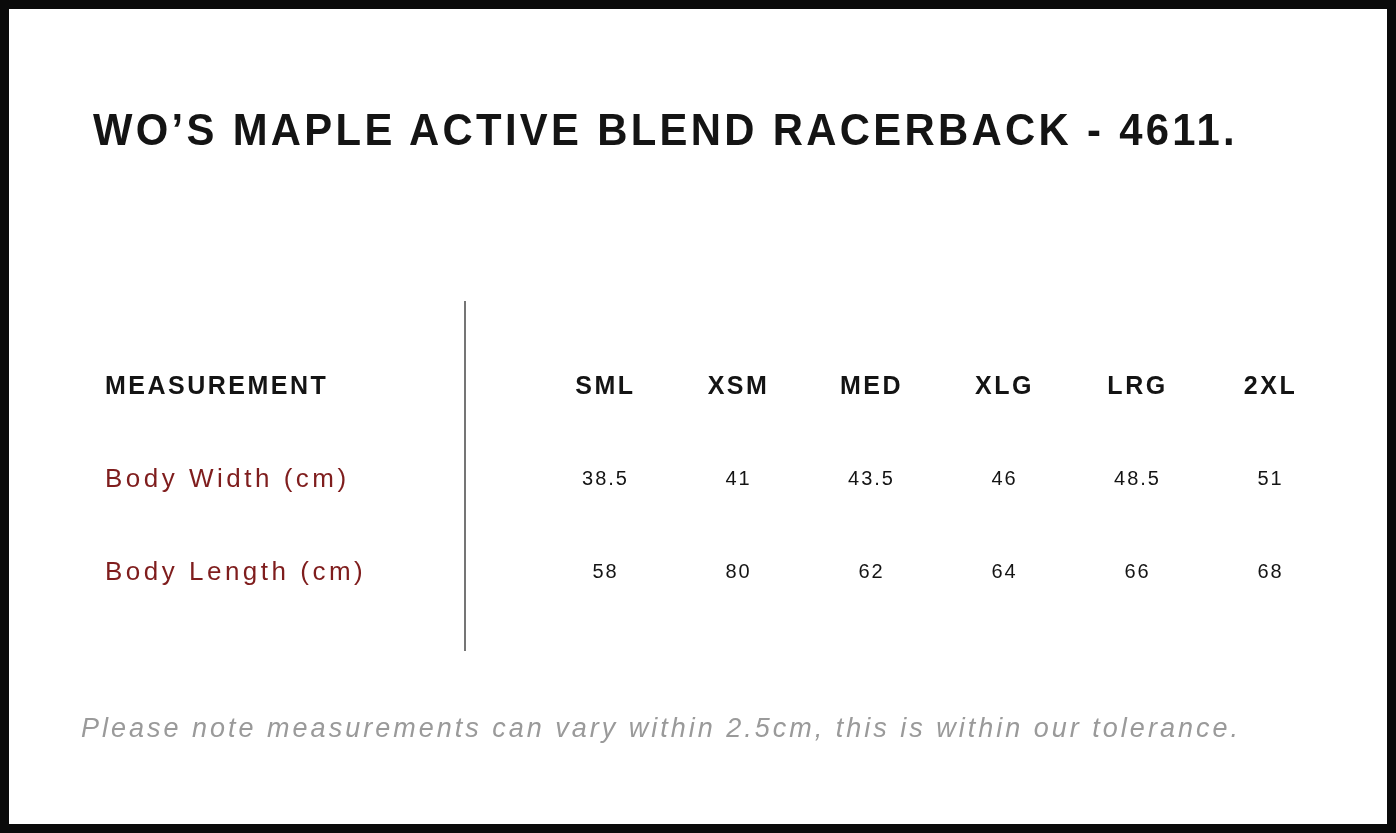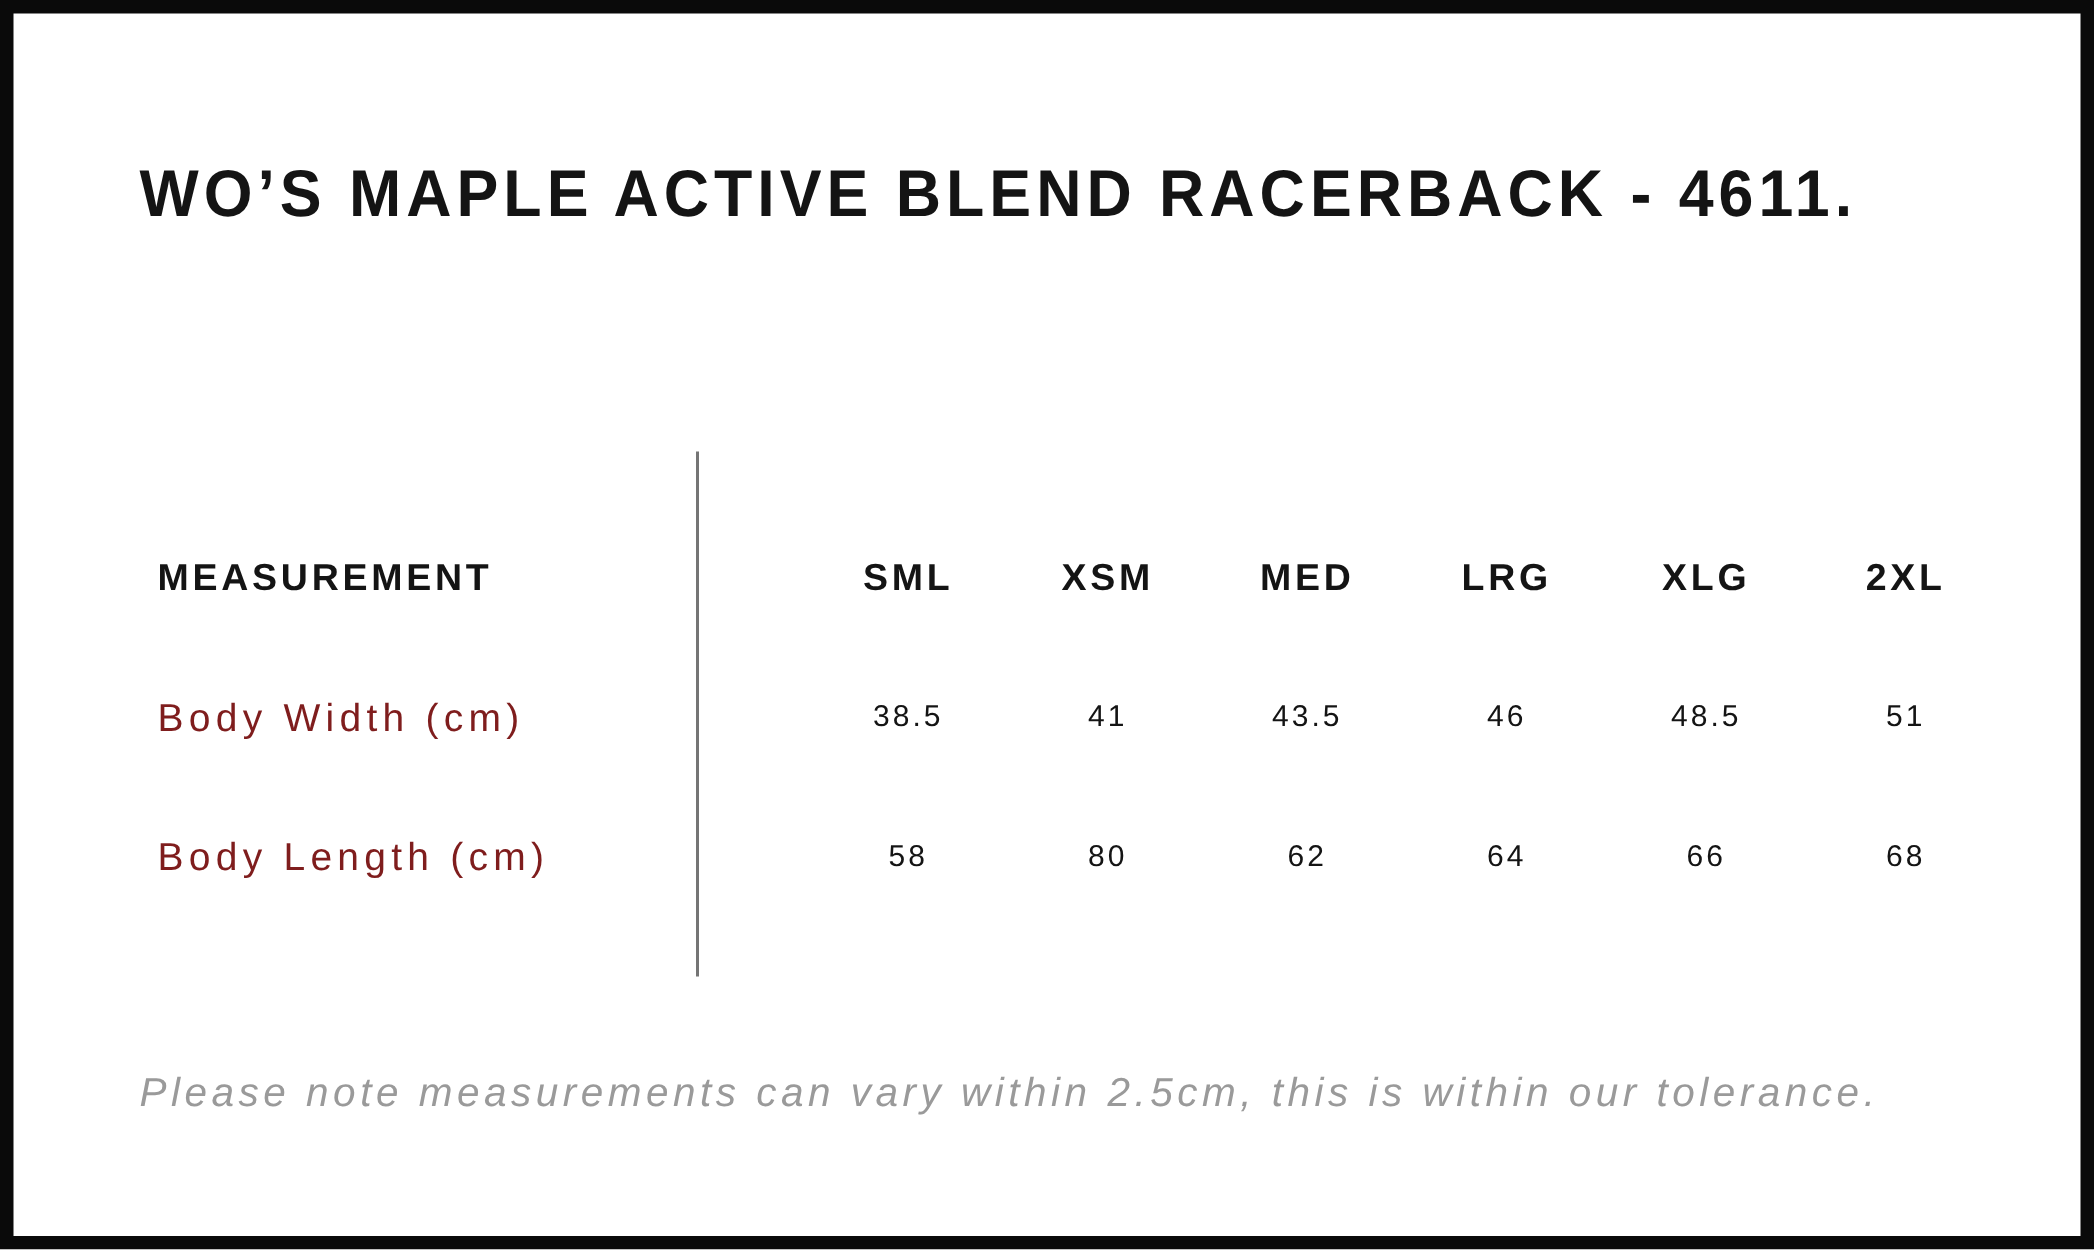"LRG" div.cell { order: before "XLG" -> after "XLG" }
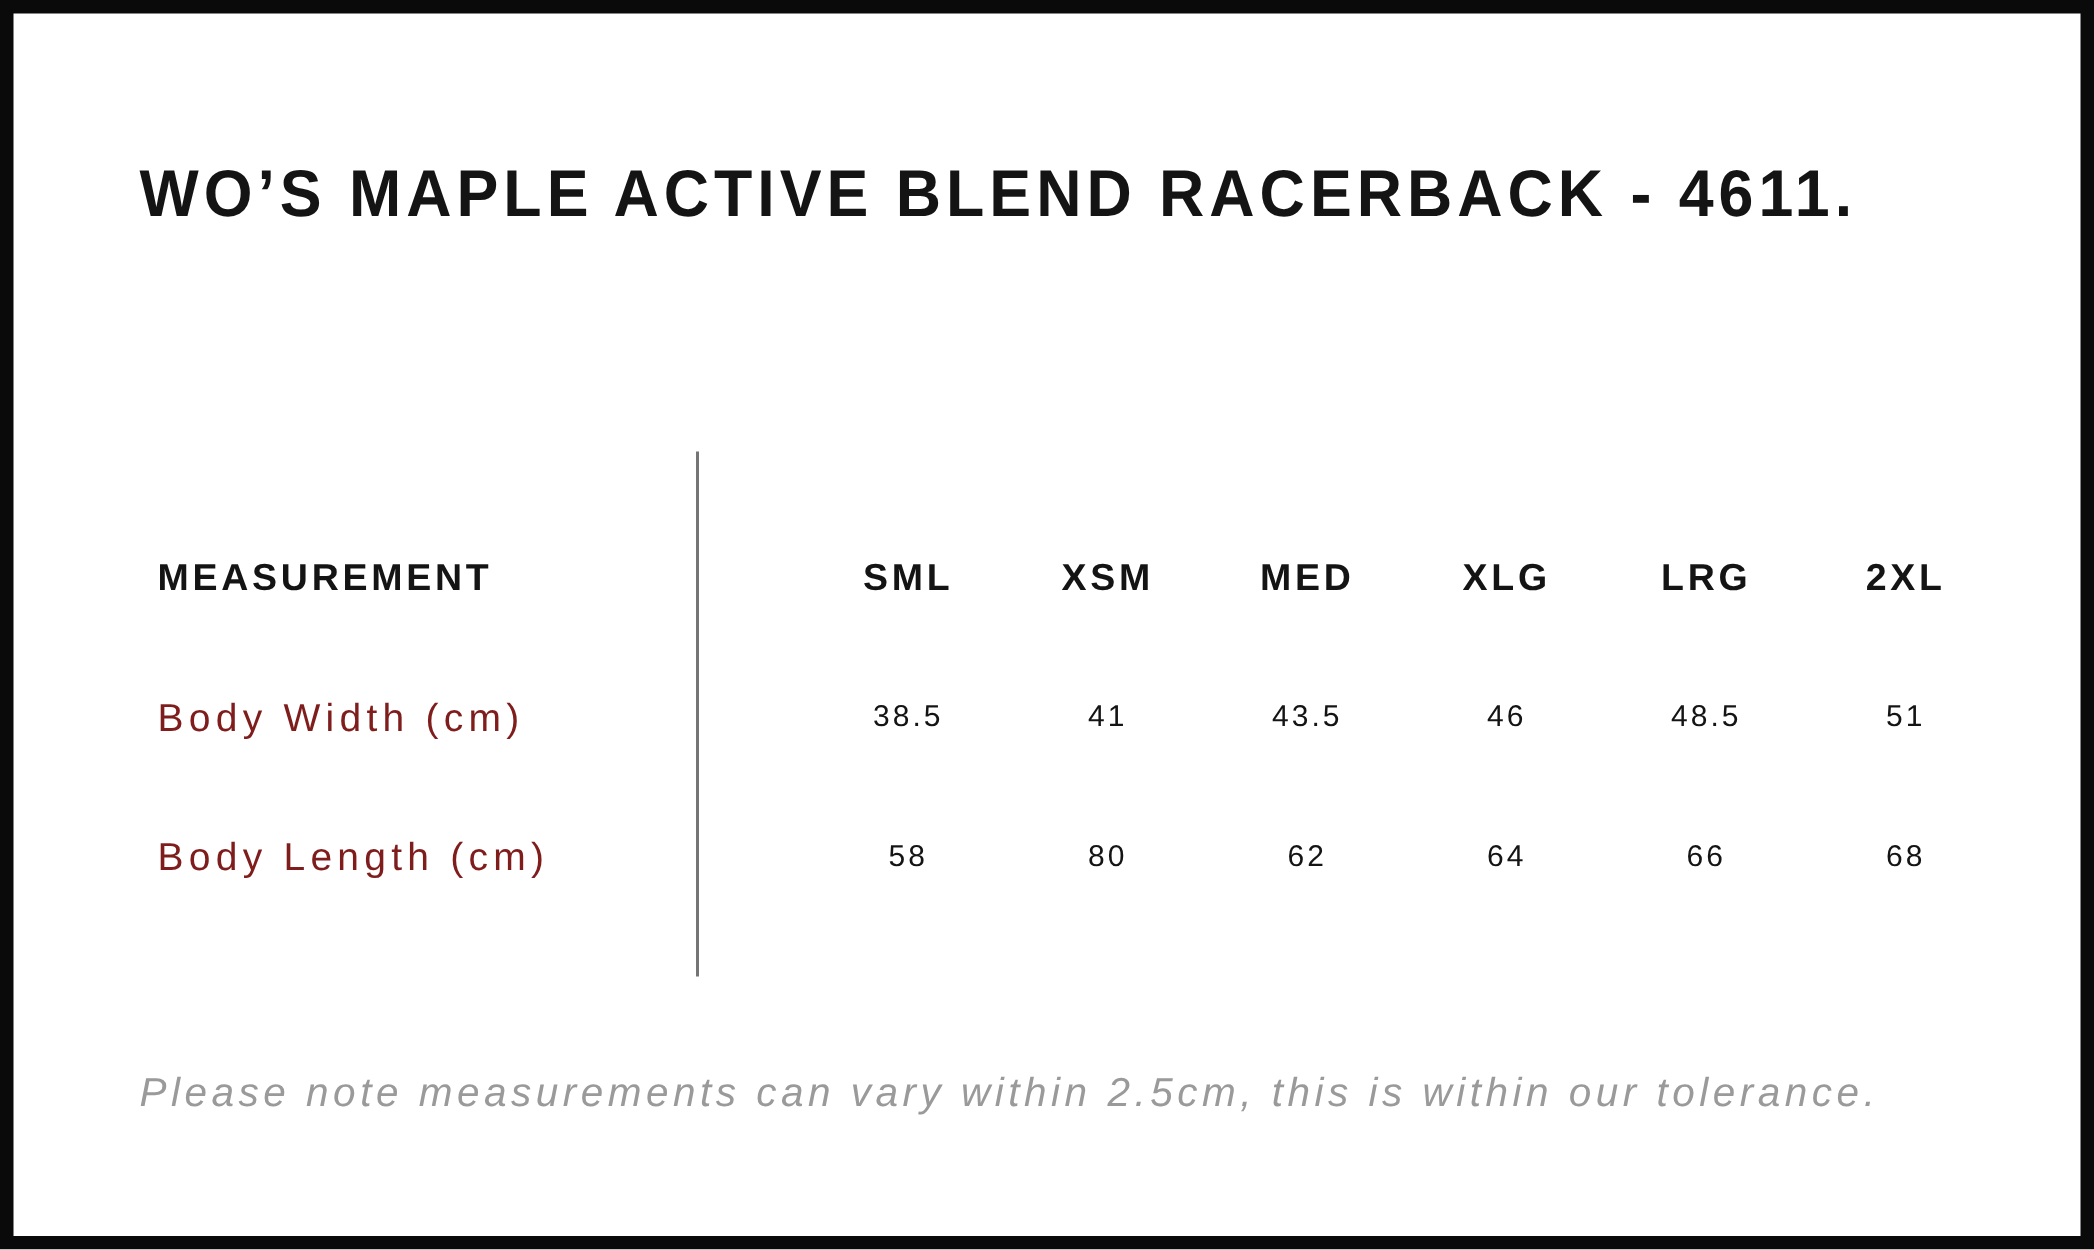"Please note measurements can vary" .footnote { left: 84px -> 72px }
